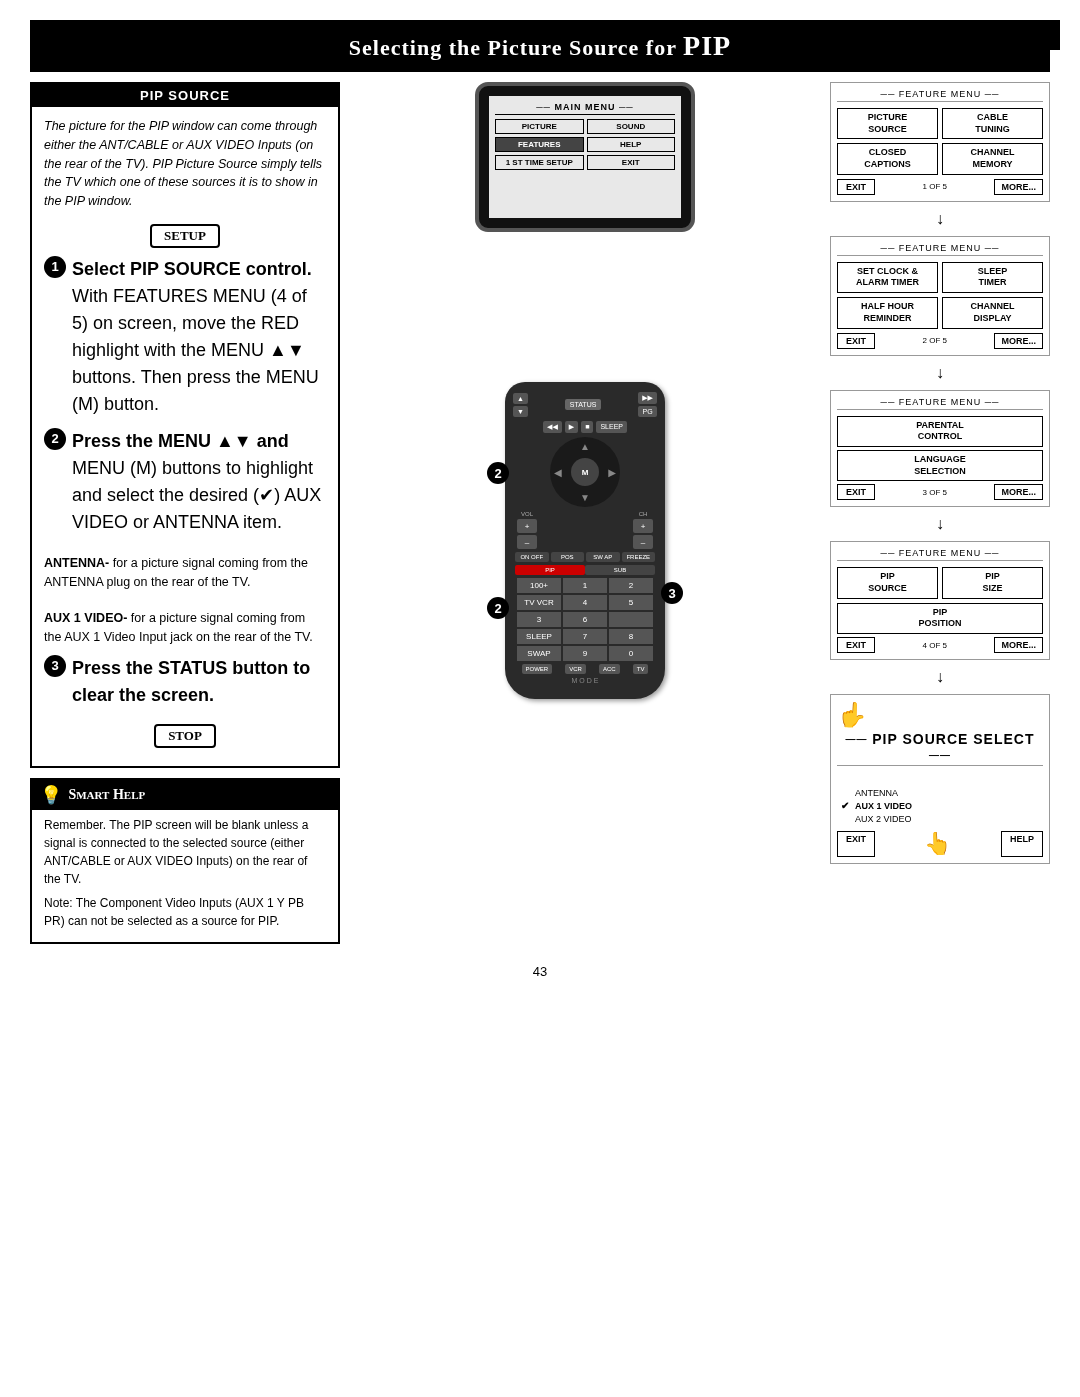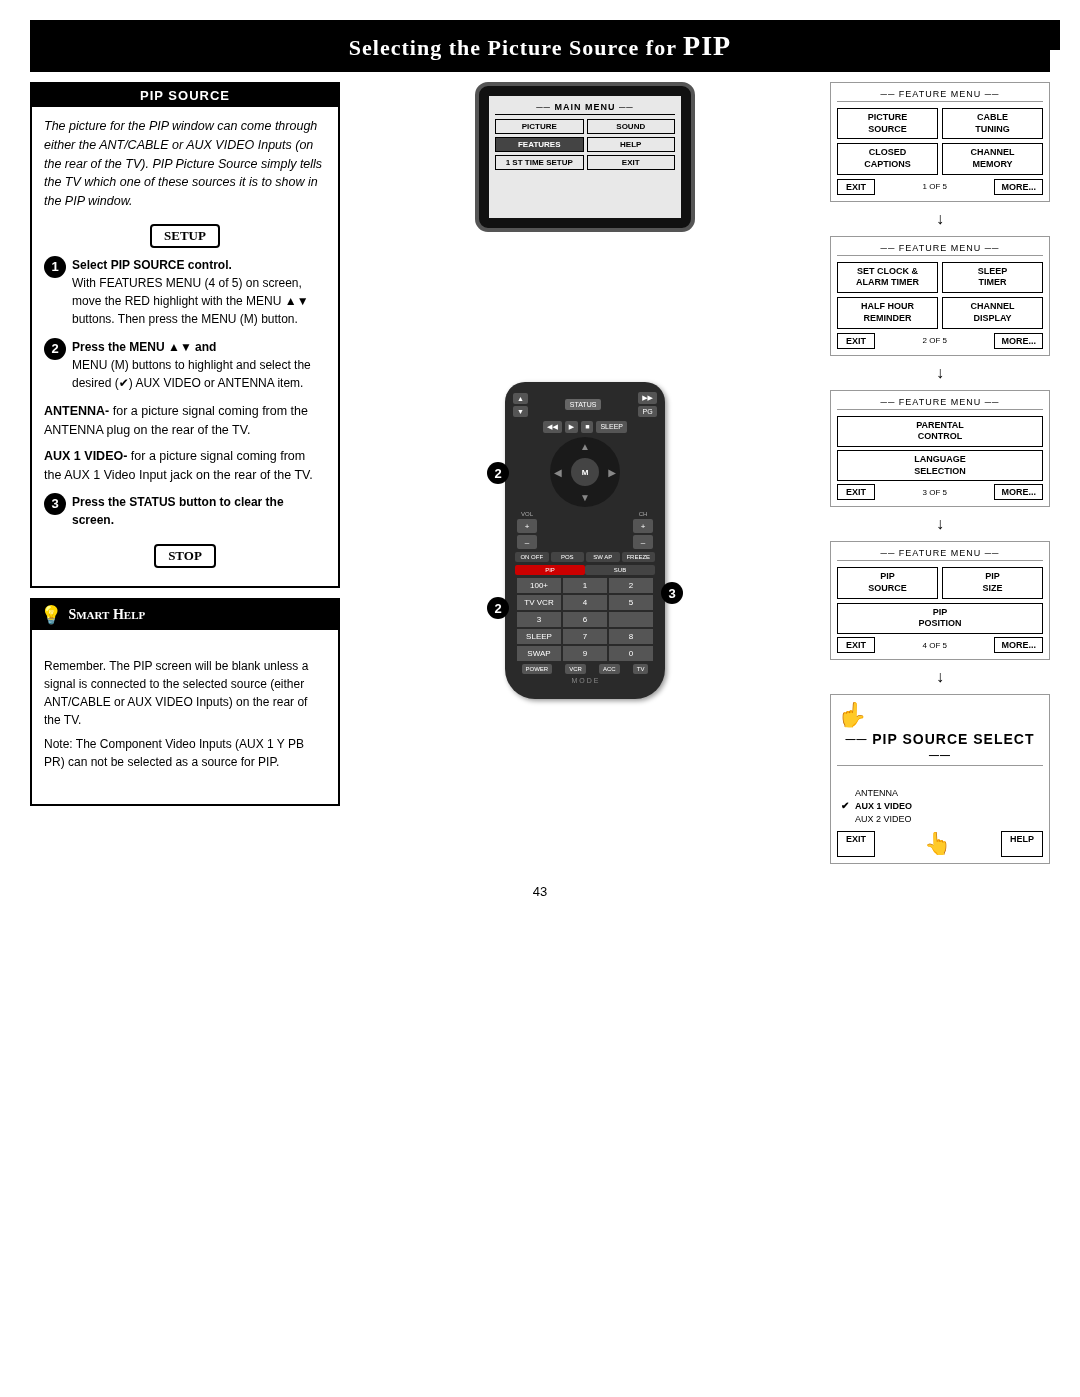"Select PIP SOURCE control." .step-content { font-size: 12px -> 18px }
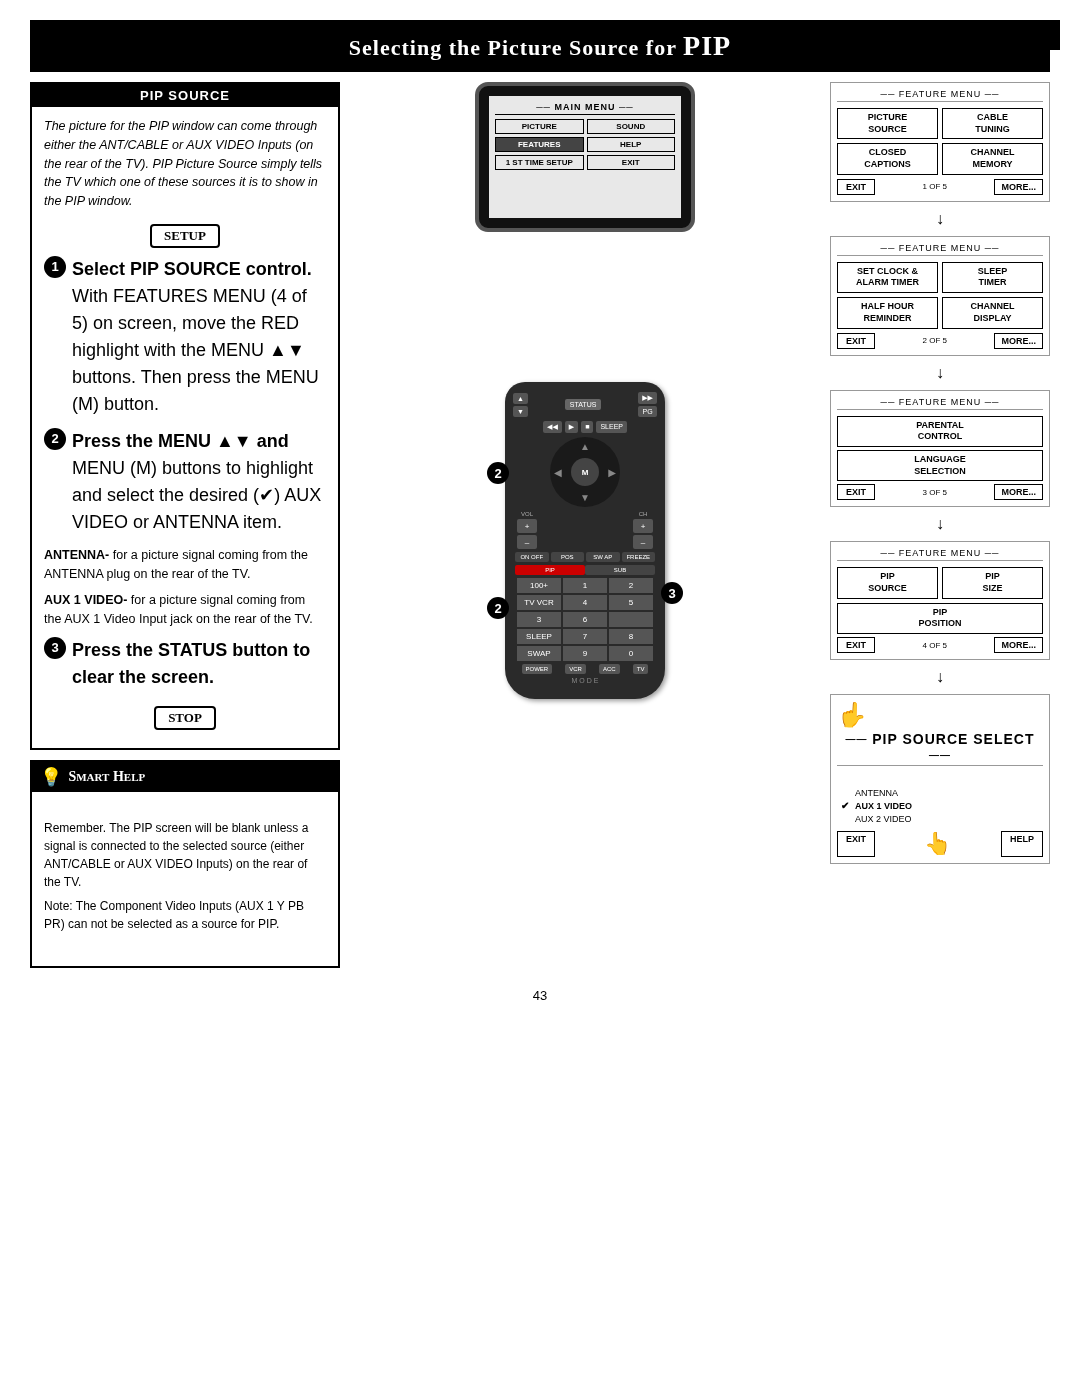"ANTENNA- for a picture signal" .section-text { margin-top: none -> 18px }
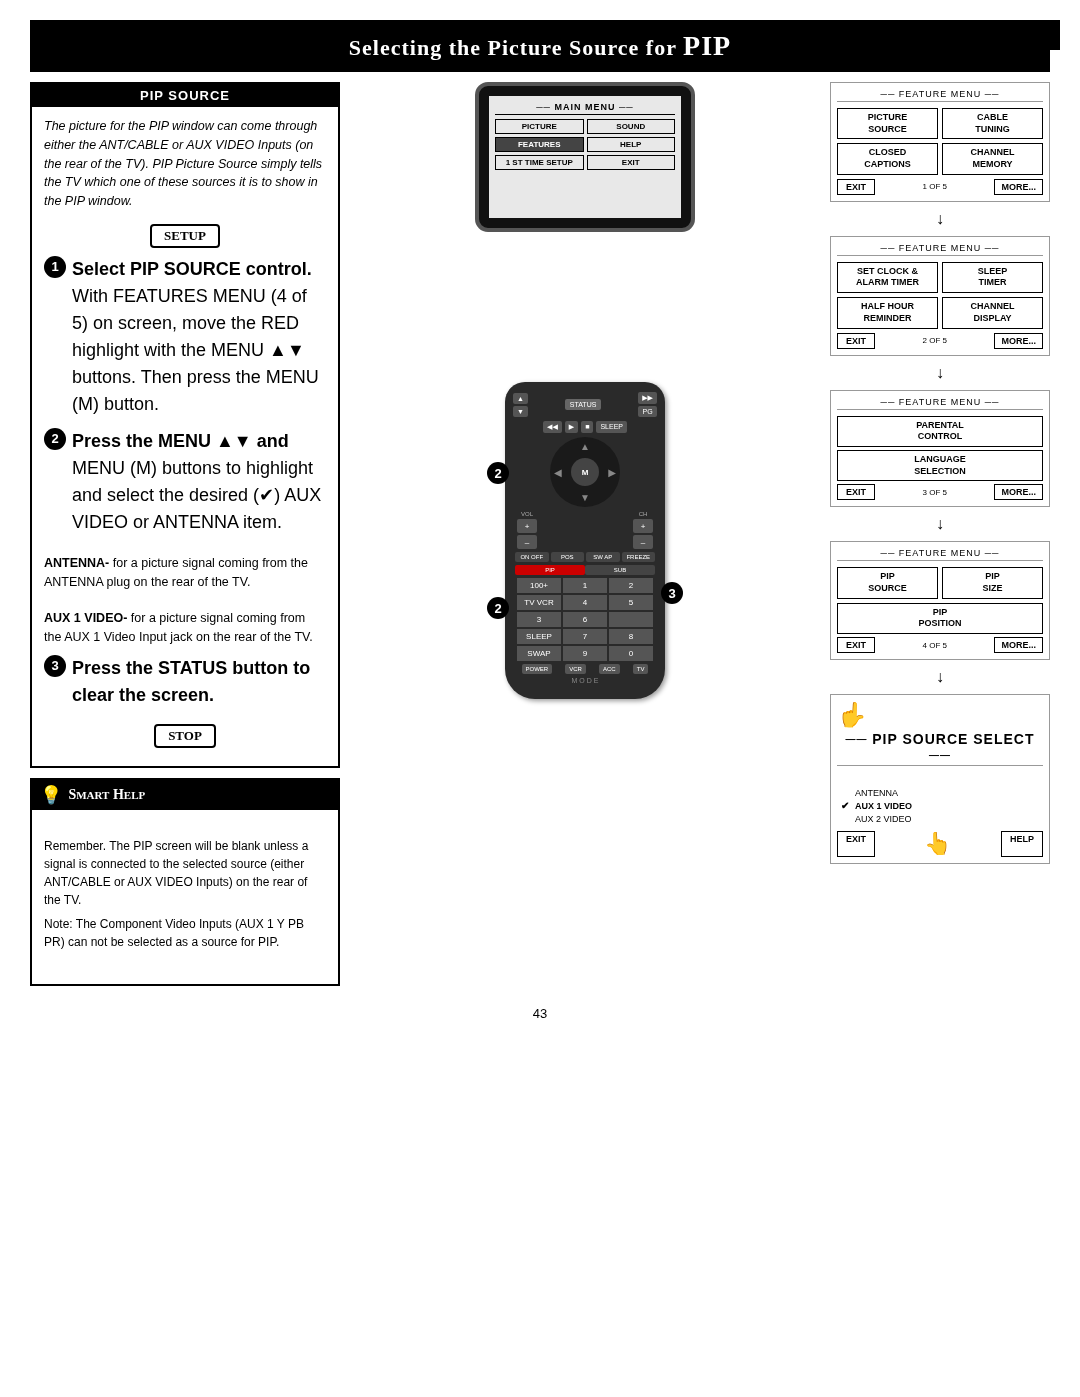"Remember. The PIP screen will" .smart-help-content { padding: 27px 12px -> 6px 12px }
